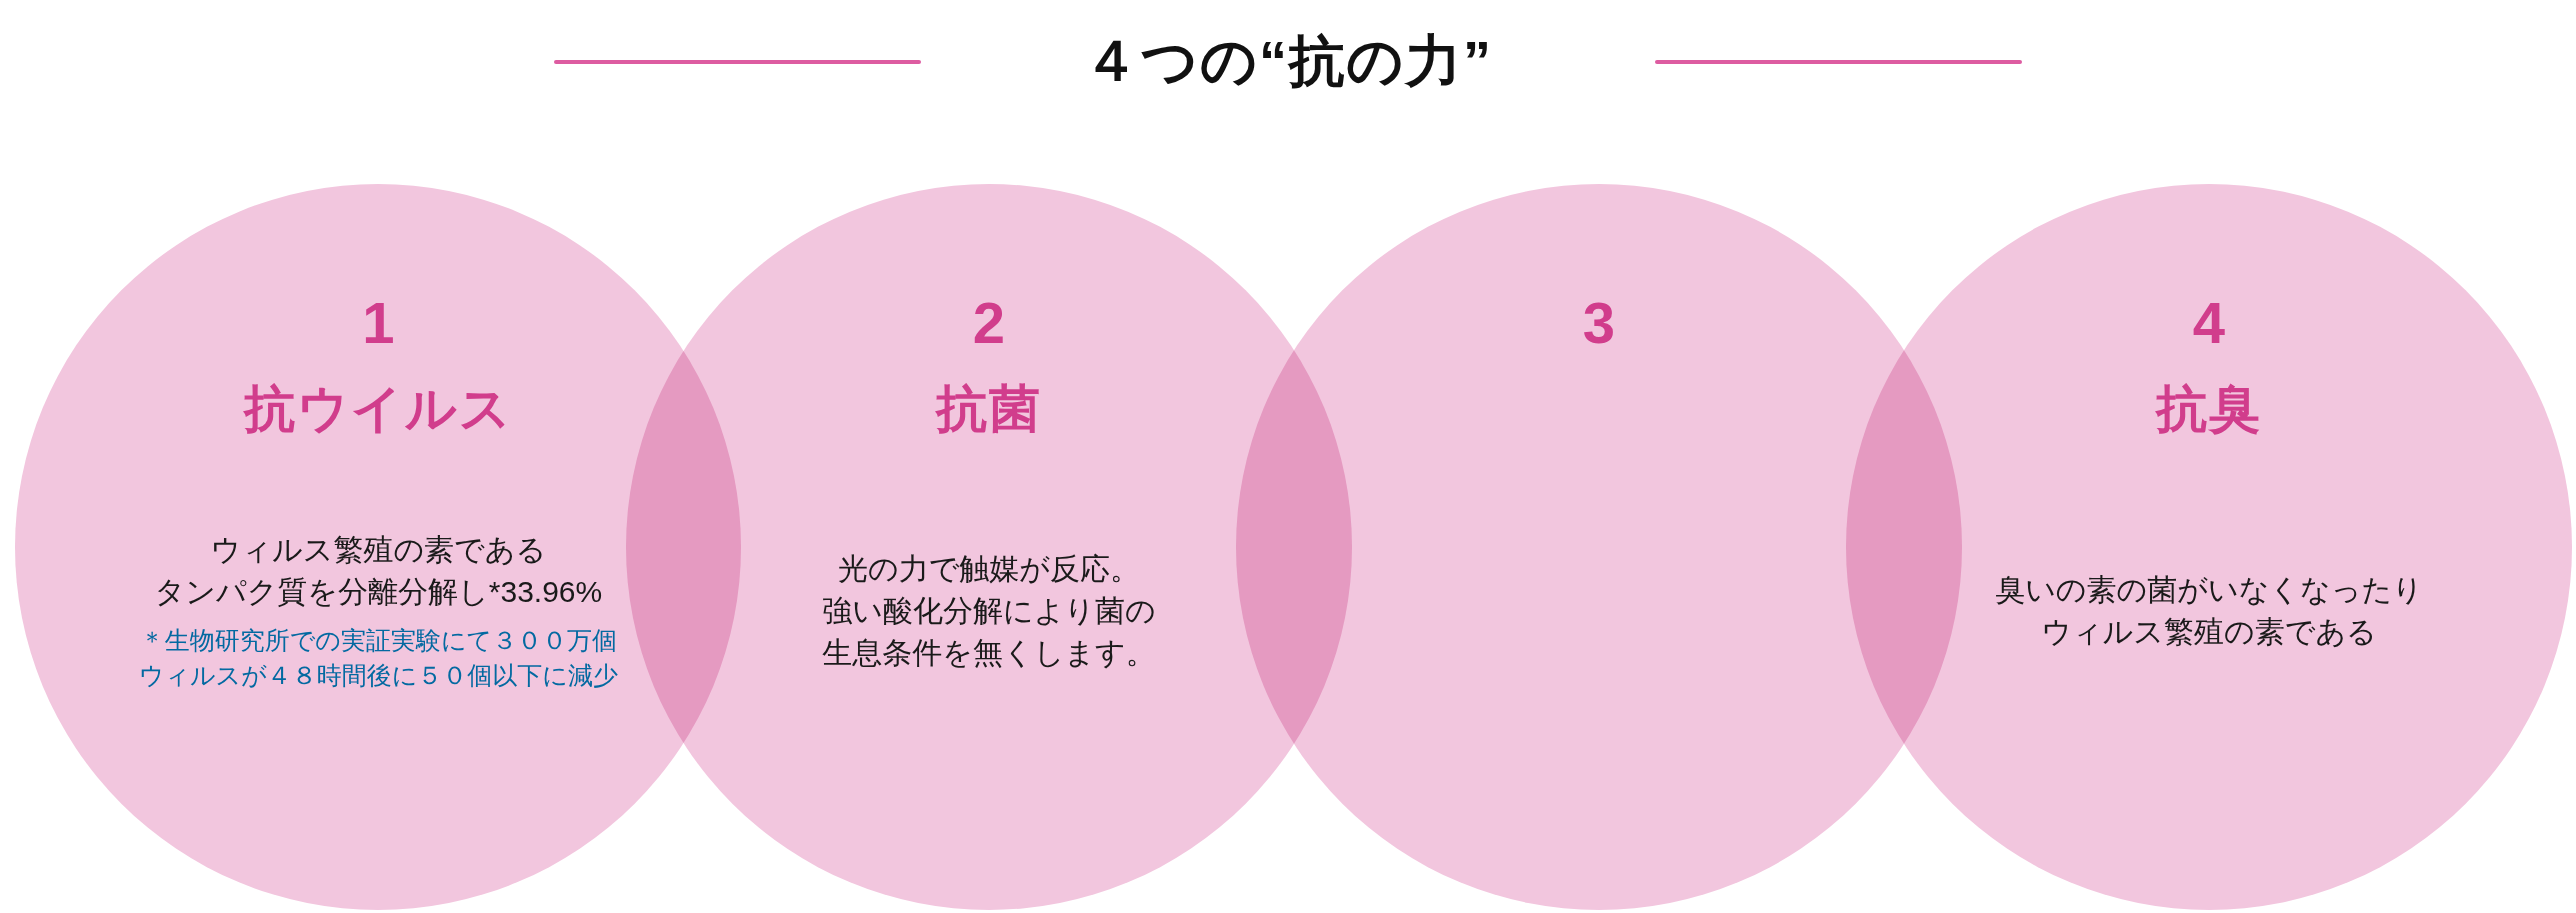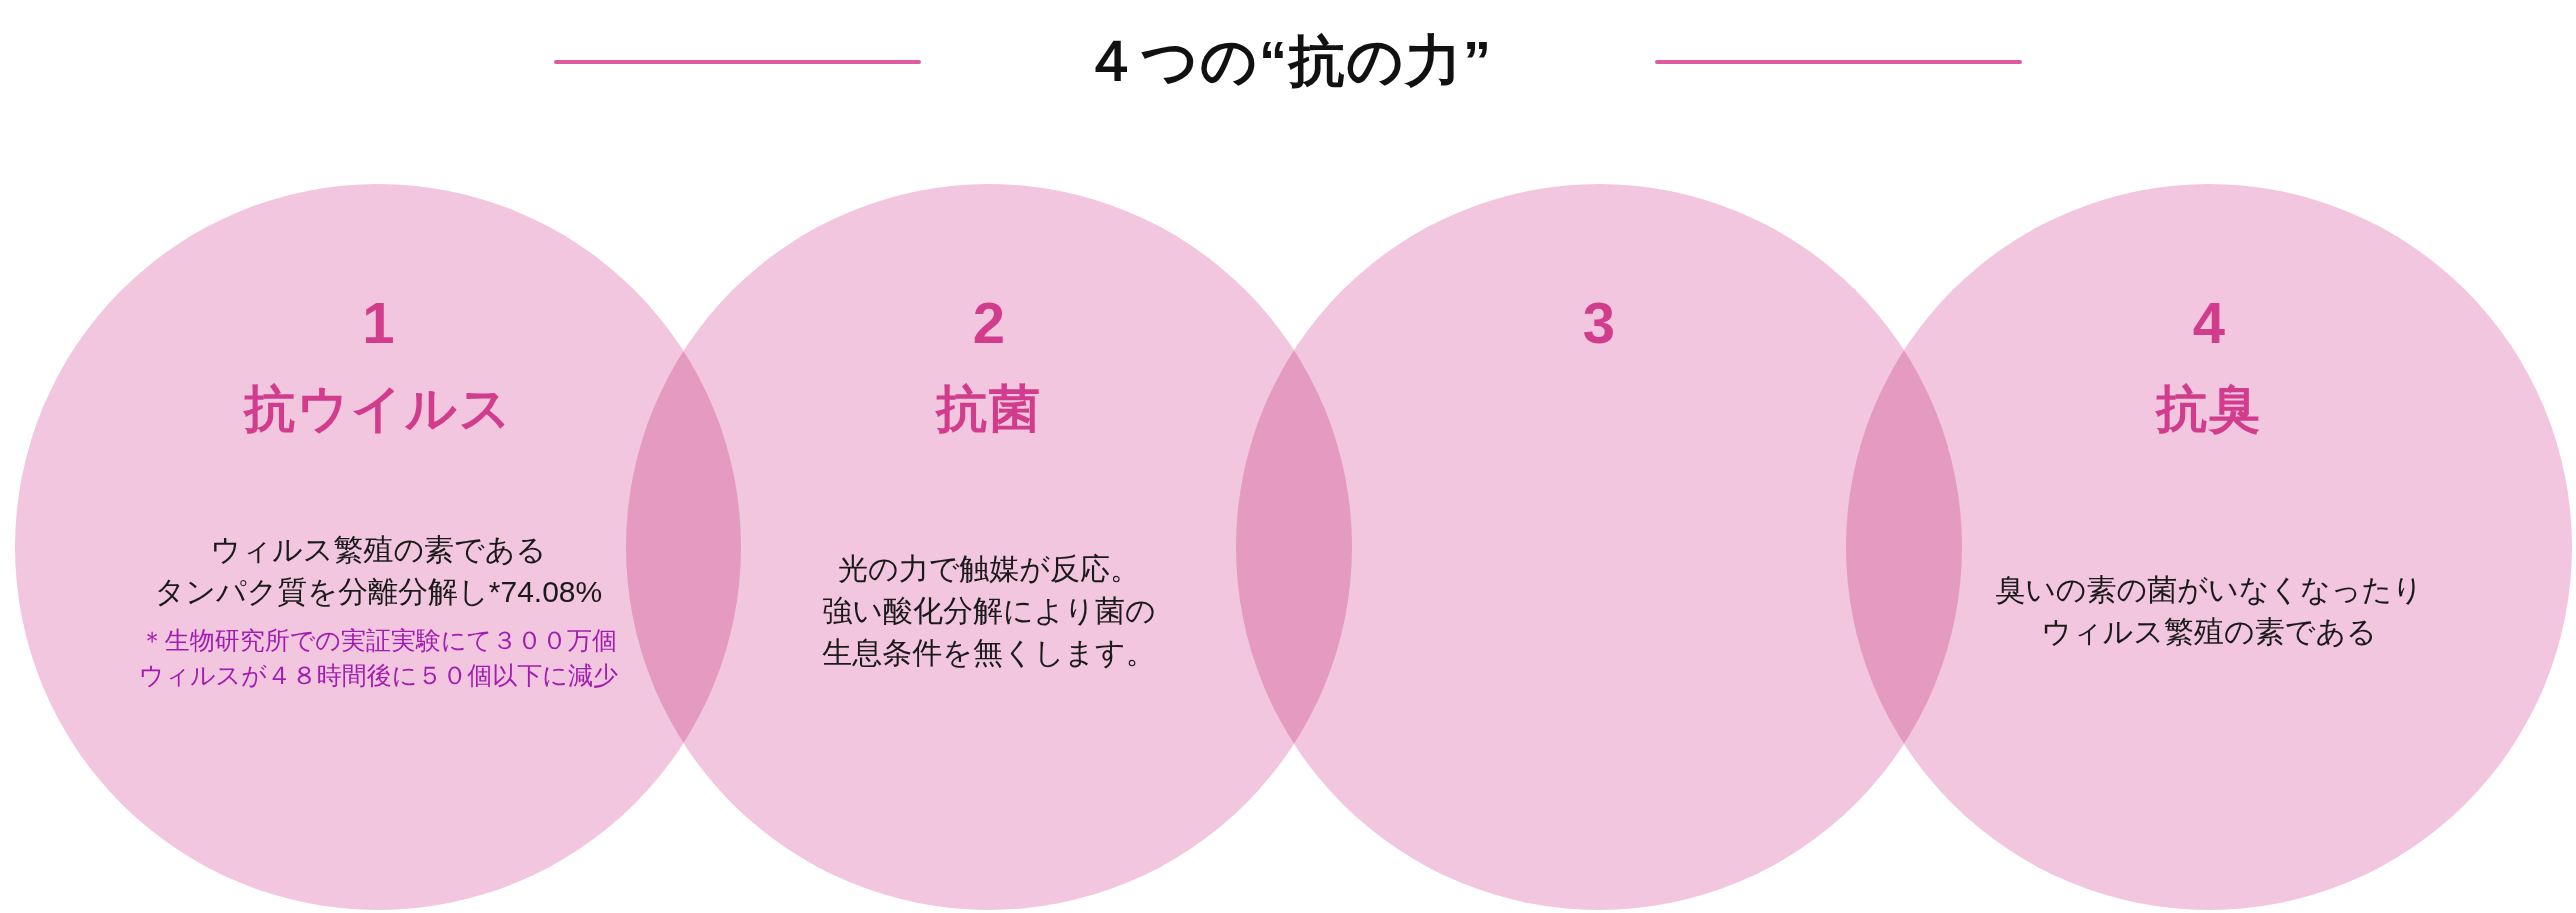"タンパク質を分離分解し*74.08%" div.line { text: 74.08% -> 33.96% }
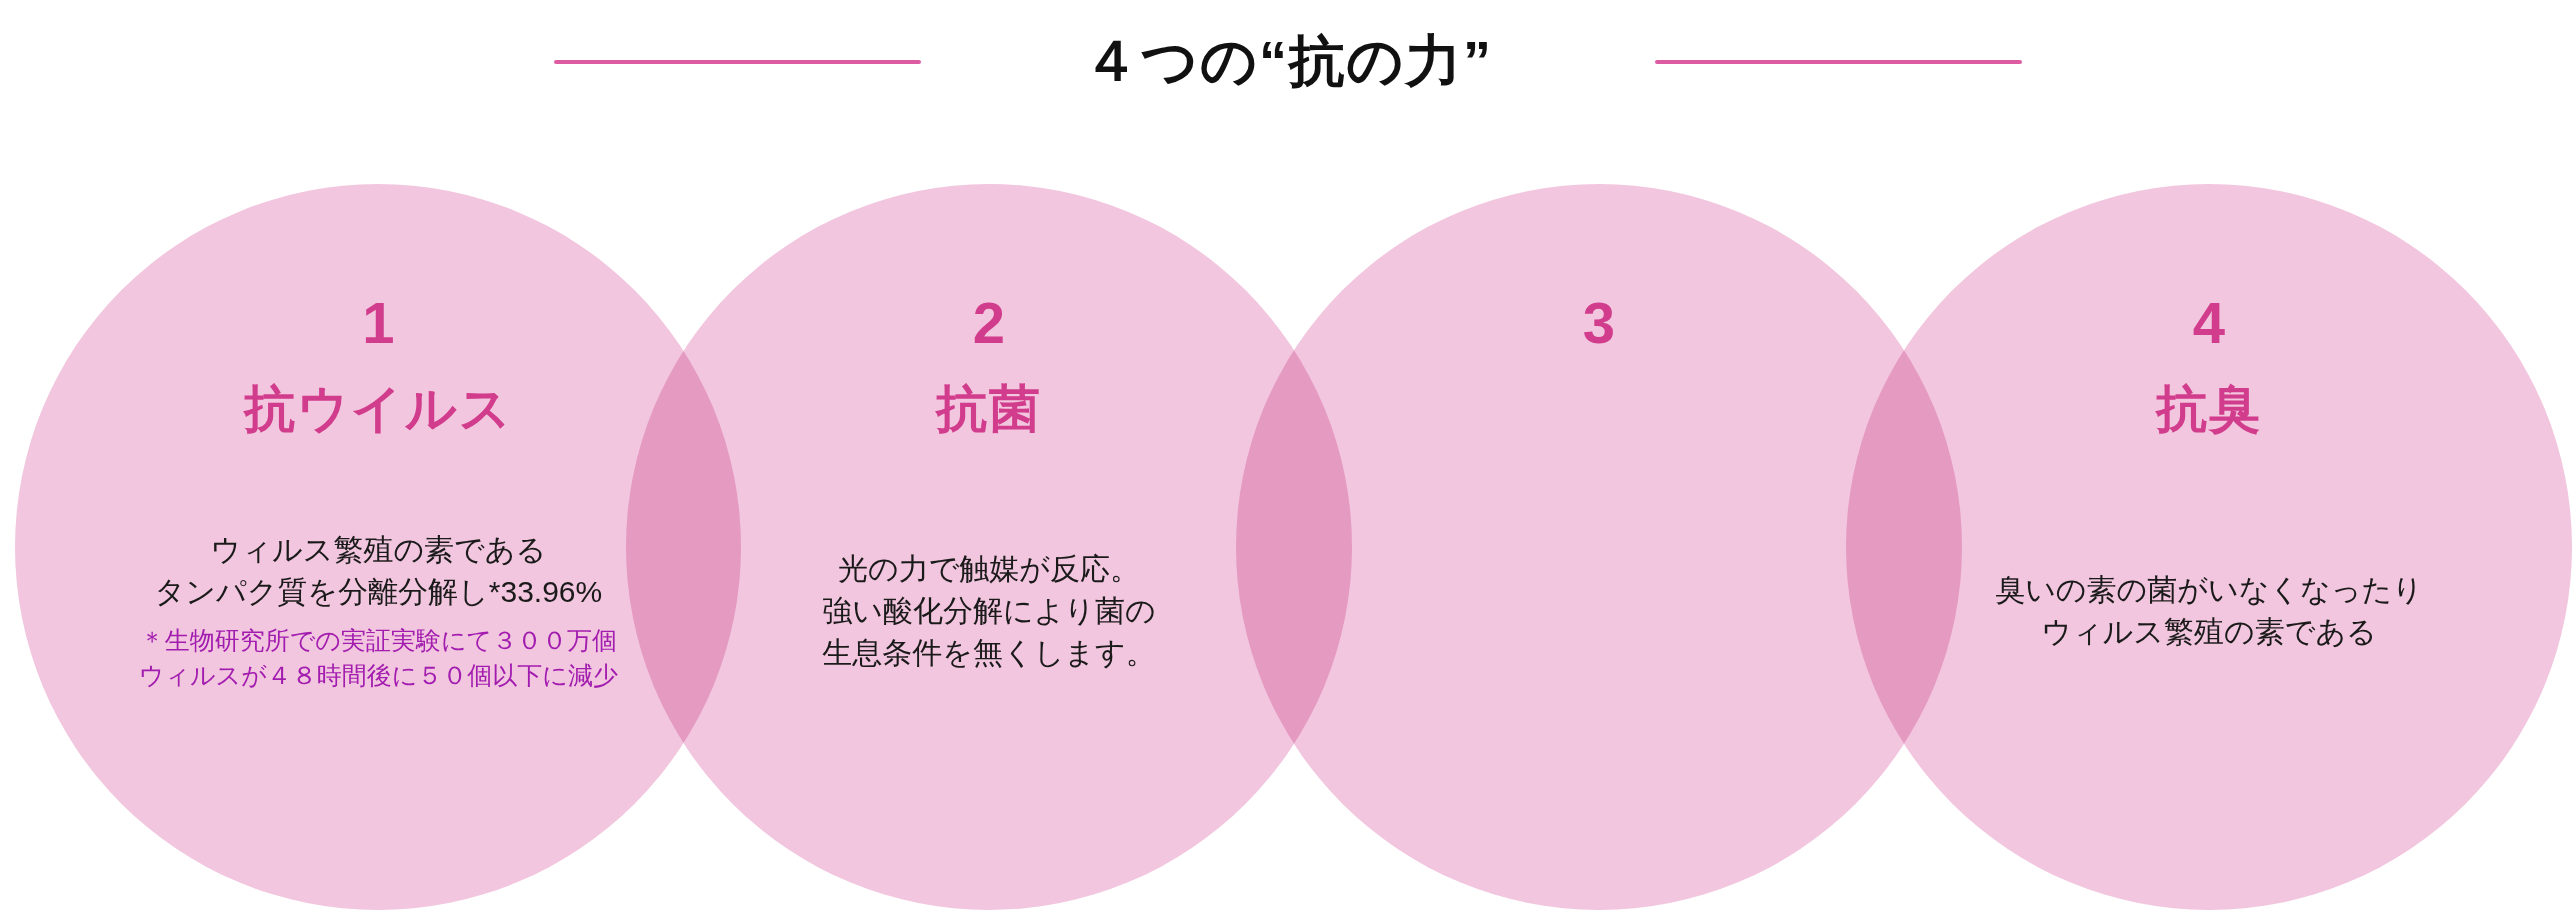"＊生物研究所での実証実験にて３００万個" .footnote { color: #a21caf -> #0369a1 }
